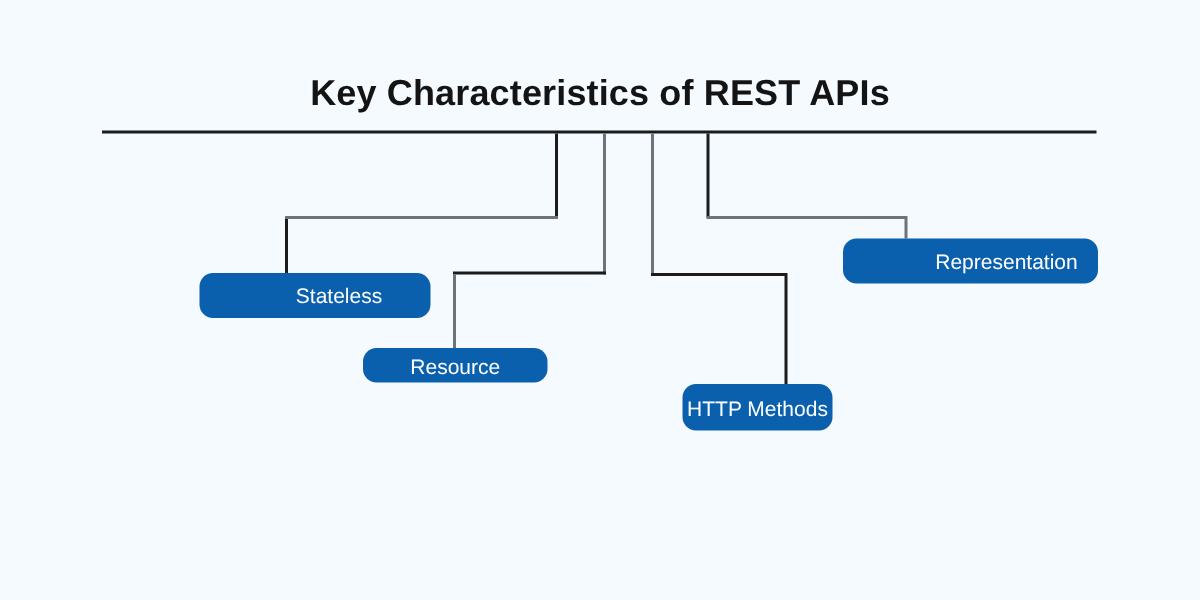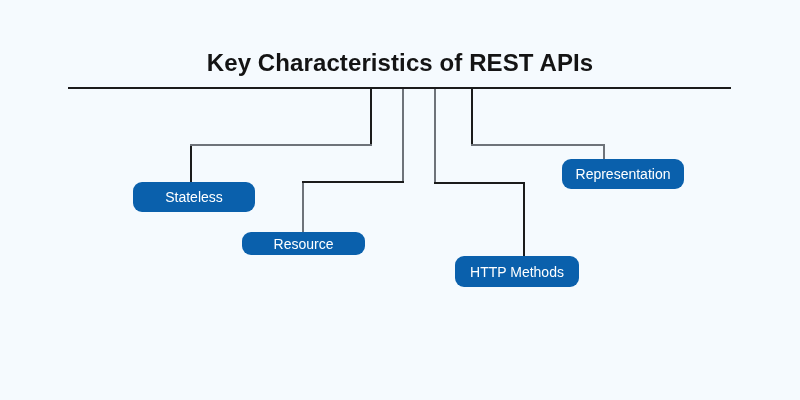"Representation" .node-representation { padding-left: none -> 48px }
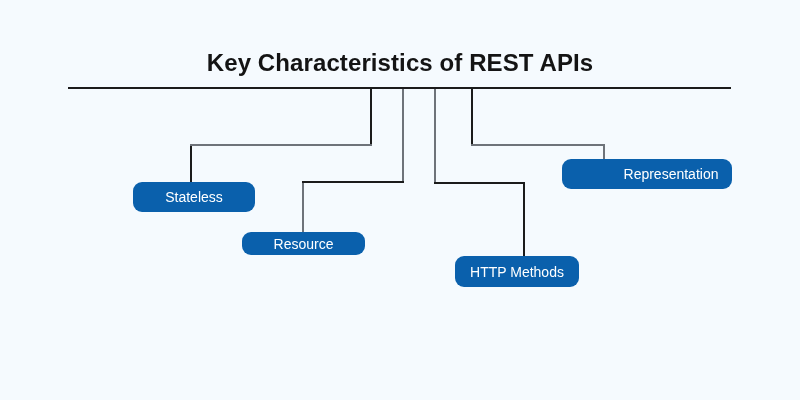"Stateless" .node-stateless { padding-left: none -> 32px }
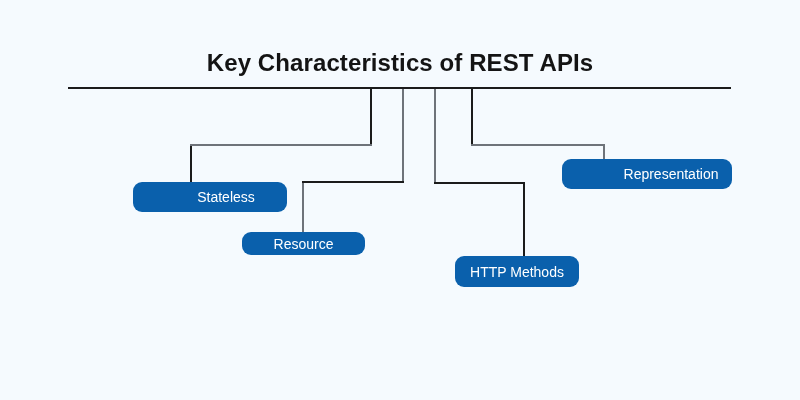"HTTP Methods" .node-http-methods { width: 124px -> 100px }
